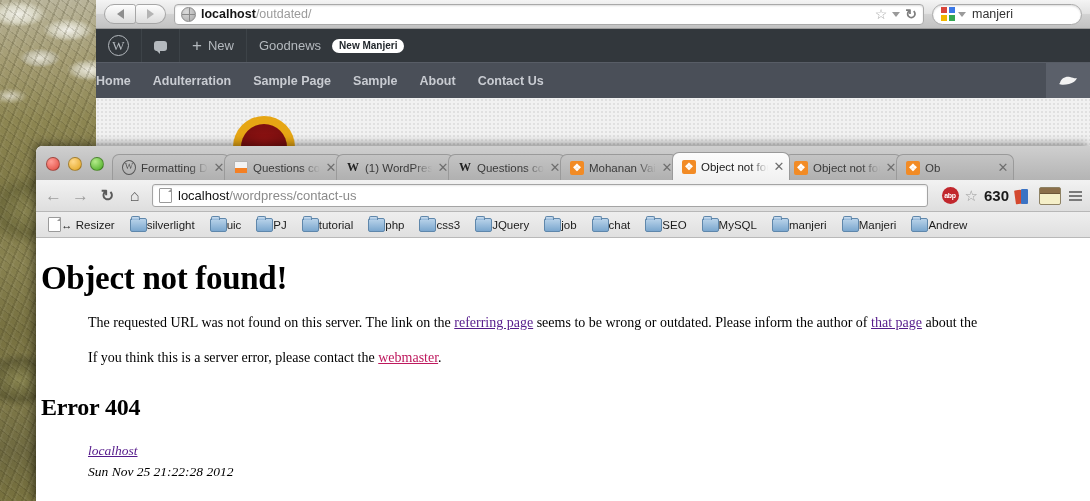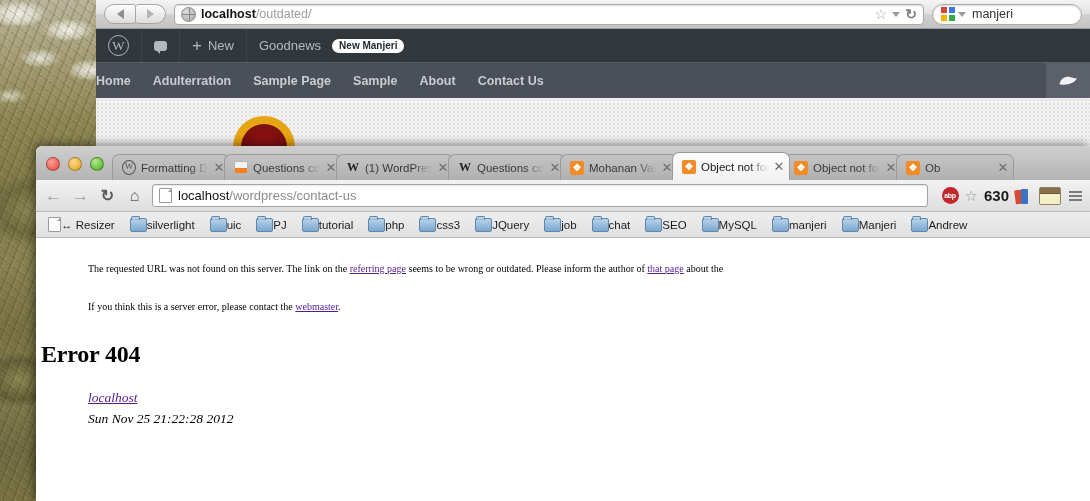"Object not found!" h1 { html: none -> <h1>Object not found!</h1> }
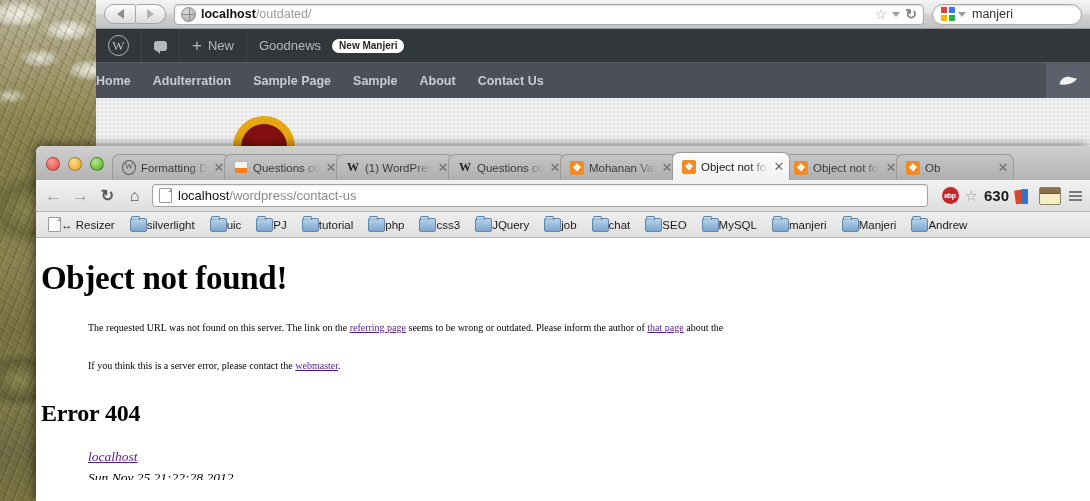"The requested URL was not" .page p { font-size: 10px -> 14px; margin: 25px 0 0 52px -> 17px 0 0 52px }
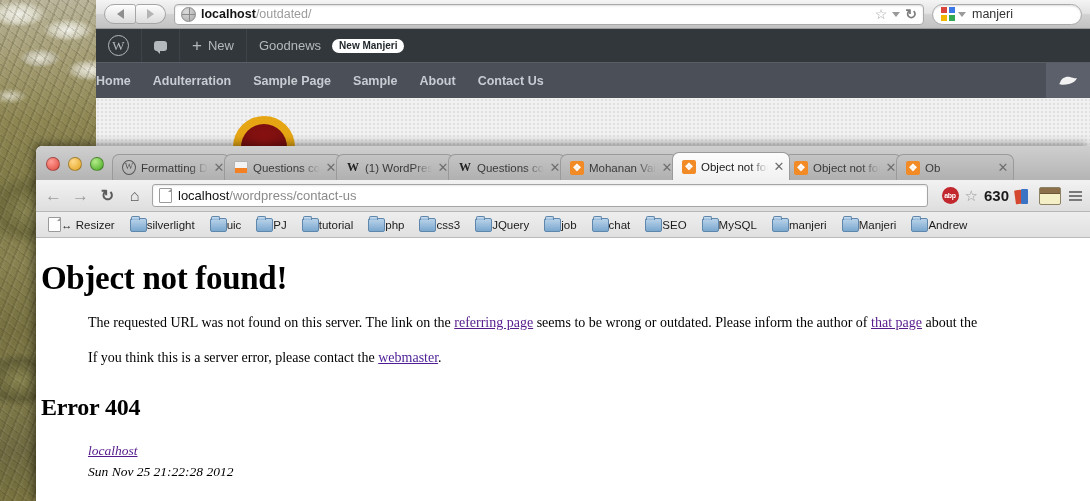"webmaster" .page a.unvisited { color: #4c1d95 -> #be185d }
